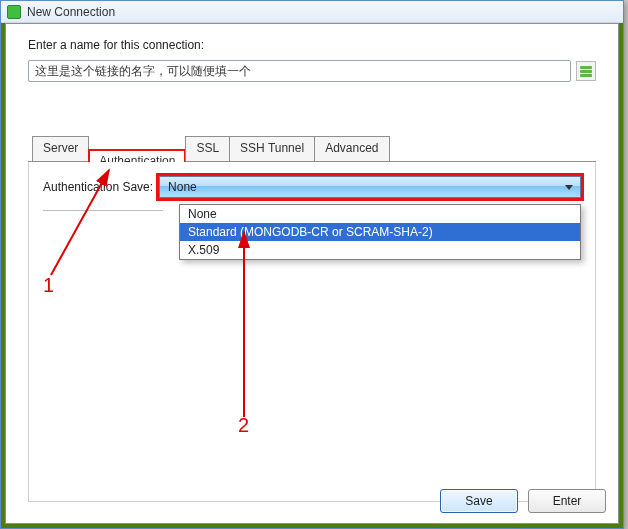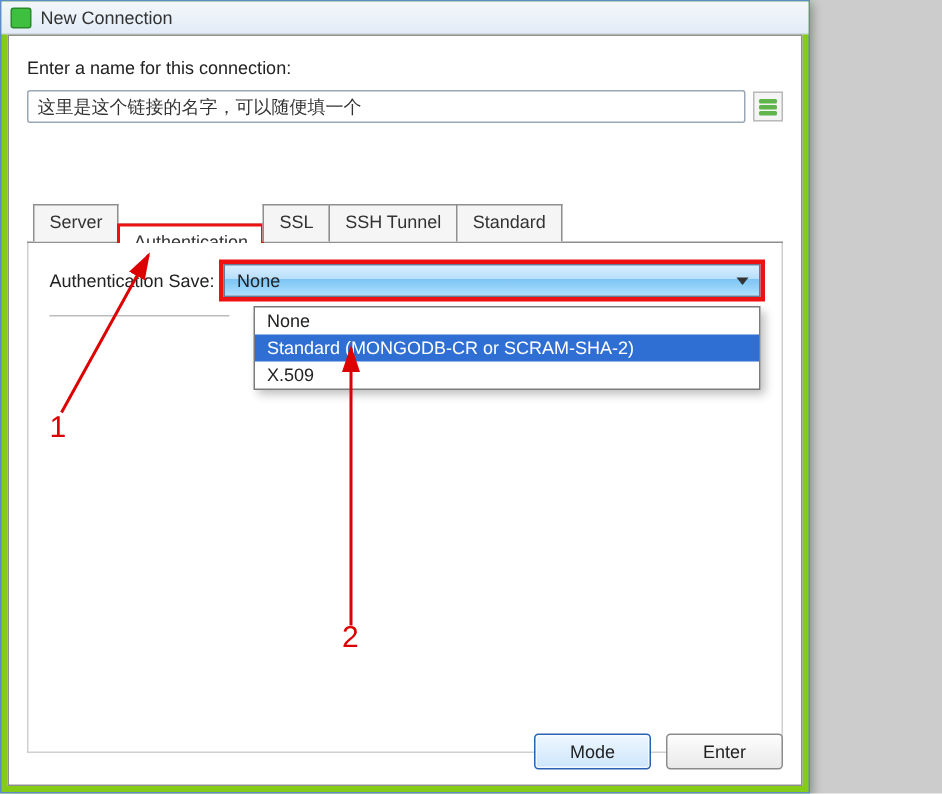"New Connection" .window { background: #84cc16 -> #4d7c0f; width: 540px -> 624px }
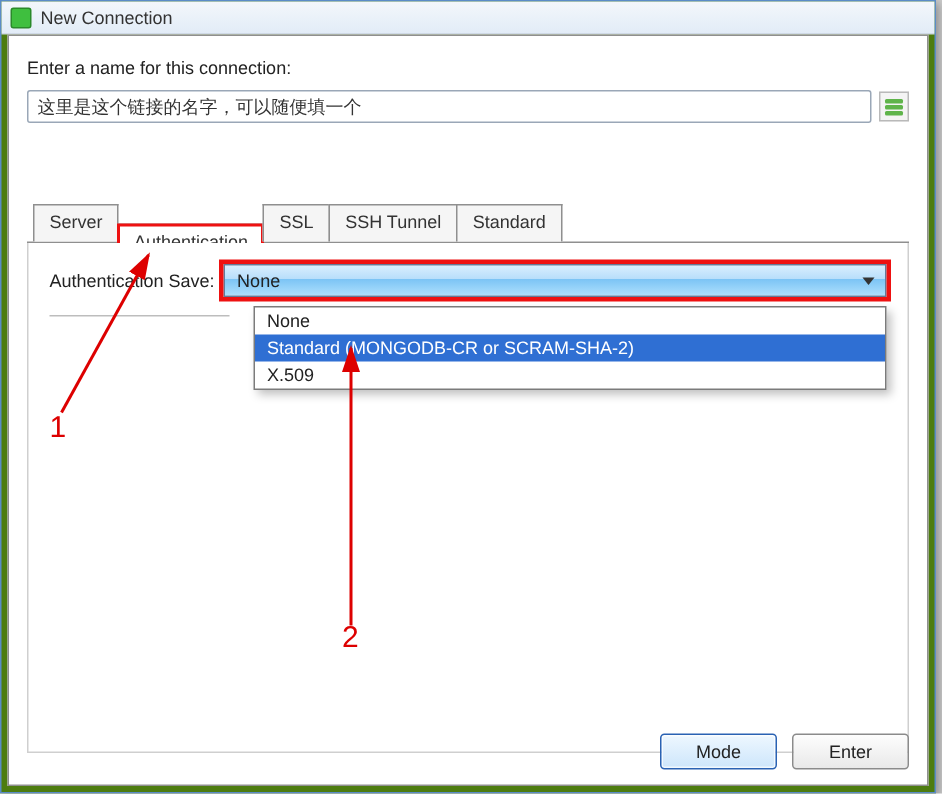"Enter a name for this" .client { padding: 10px 12px -> 10px 22px }
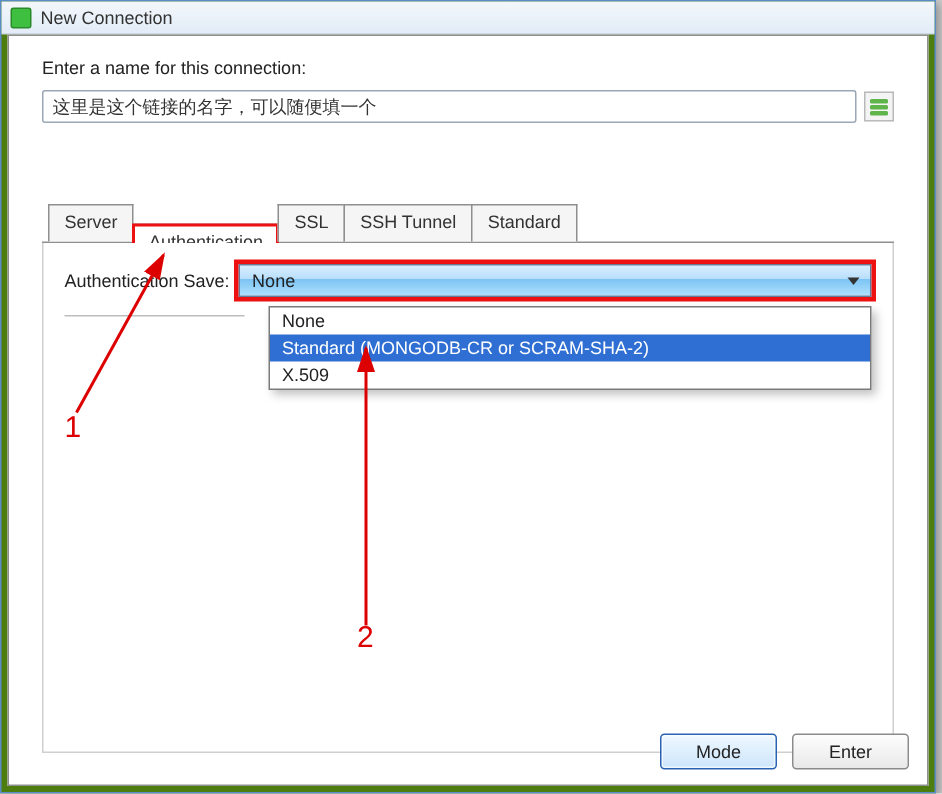"Standard" div.tab { text: Standard -> Advanced }
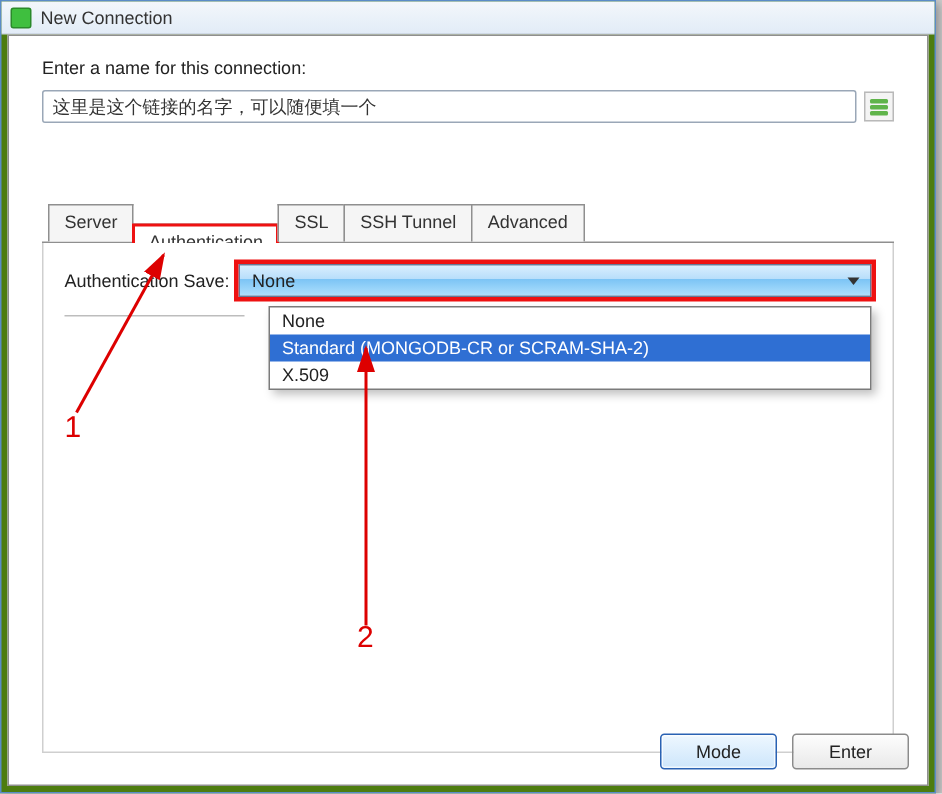"Mode" div.btn { text: Mode -> Save }
